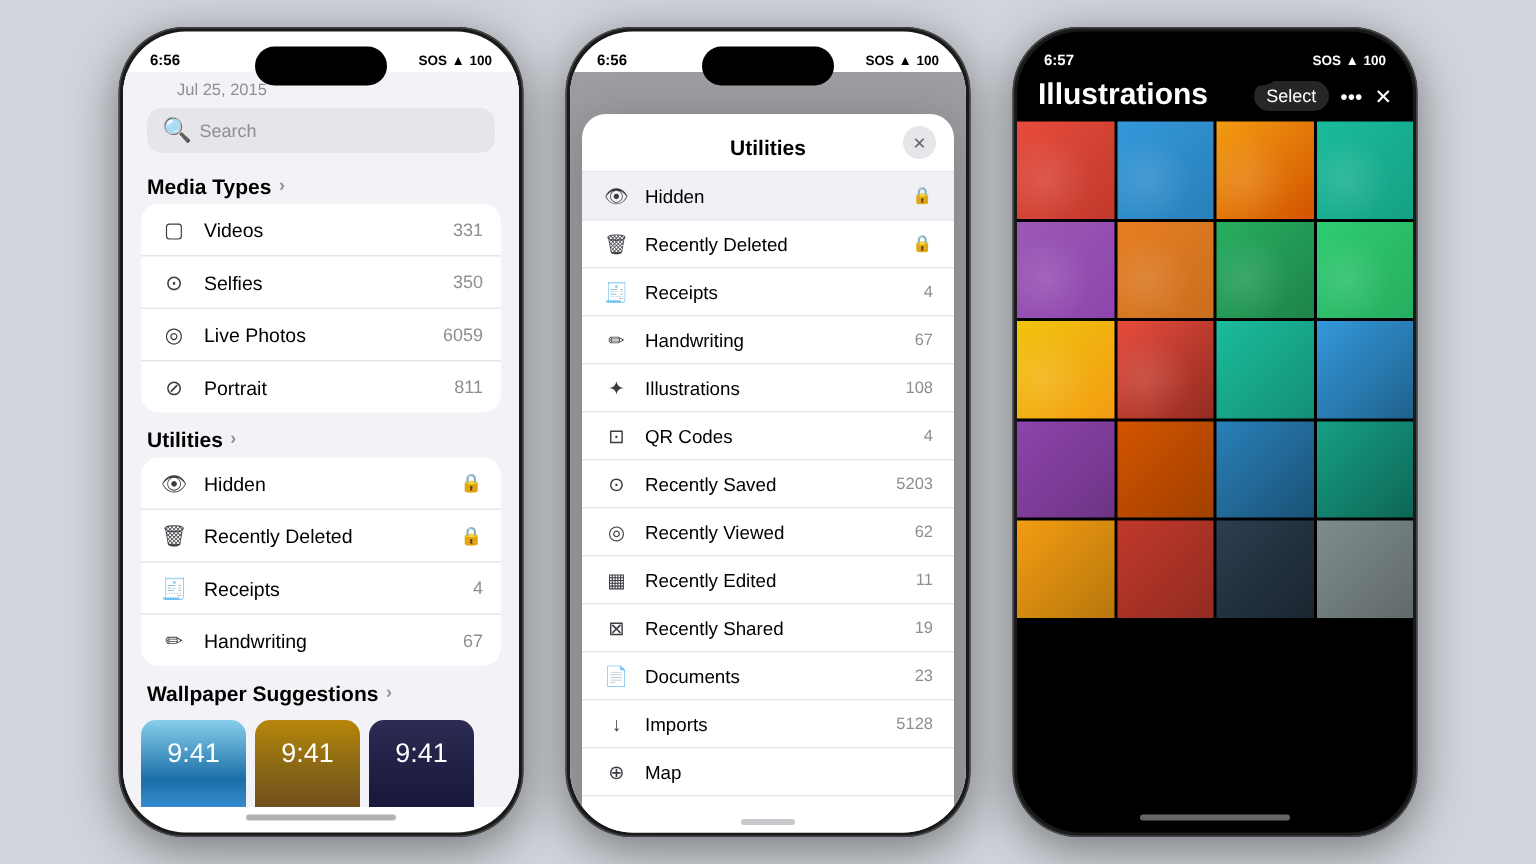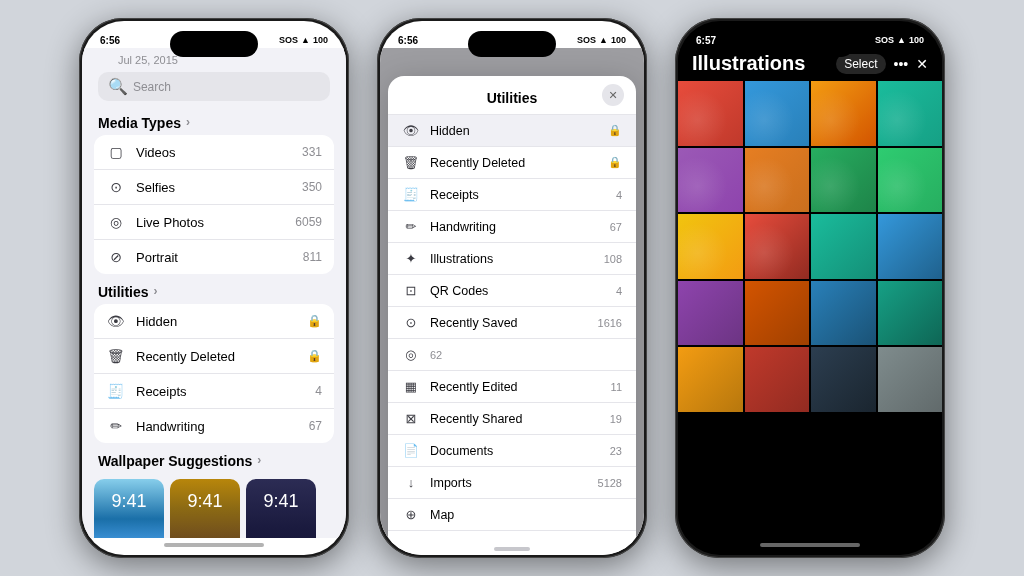"1616" span.sheet-item-count { text: 1616 -> 5203 }
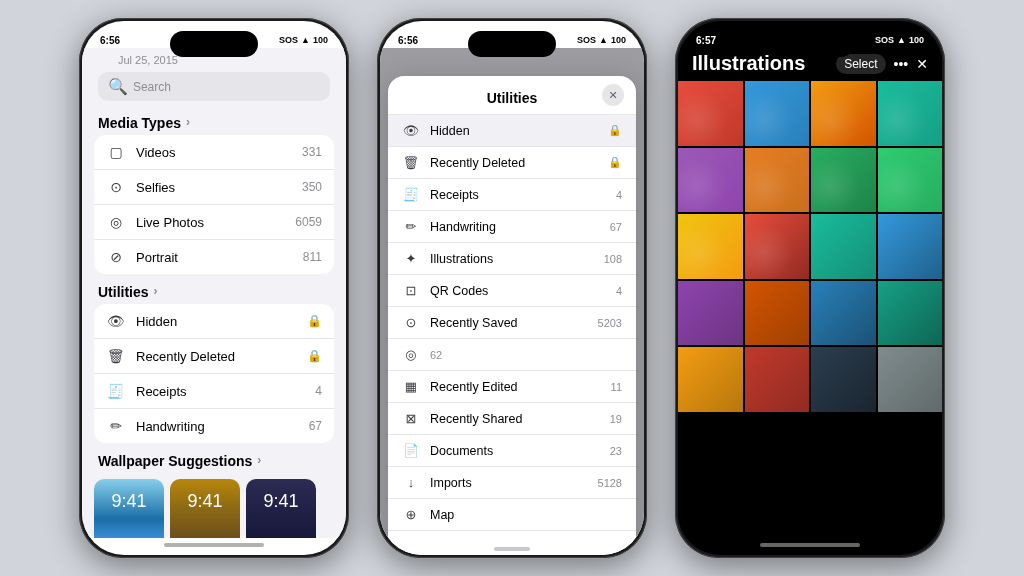"Recently Viewed" span.sheet-item-label { html: none -> <span>Recently Viewed</span> }
